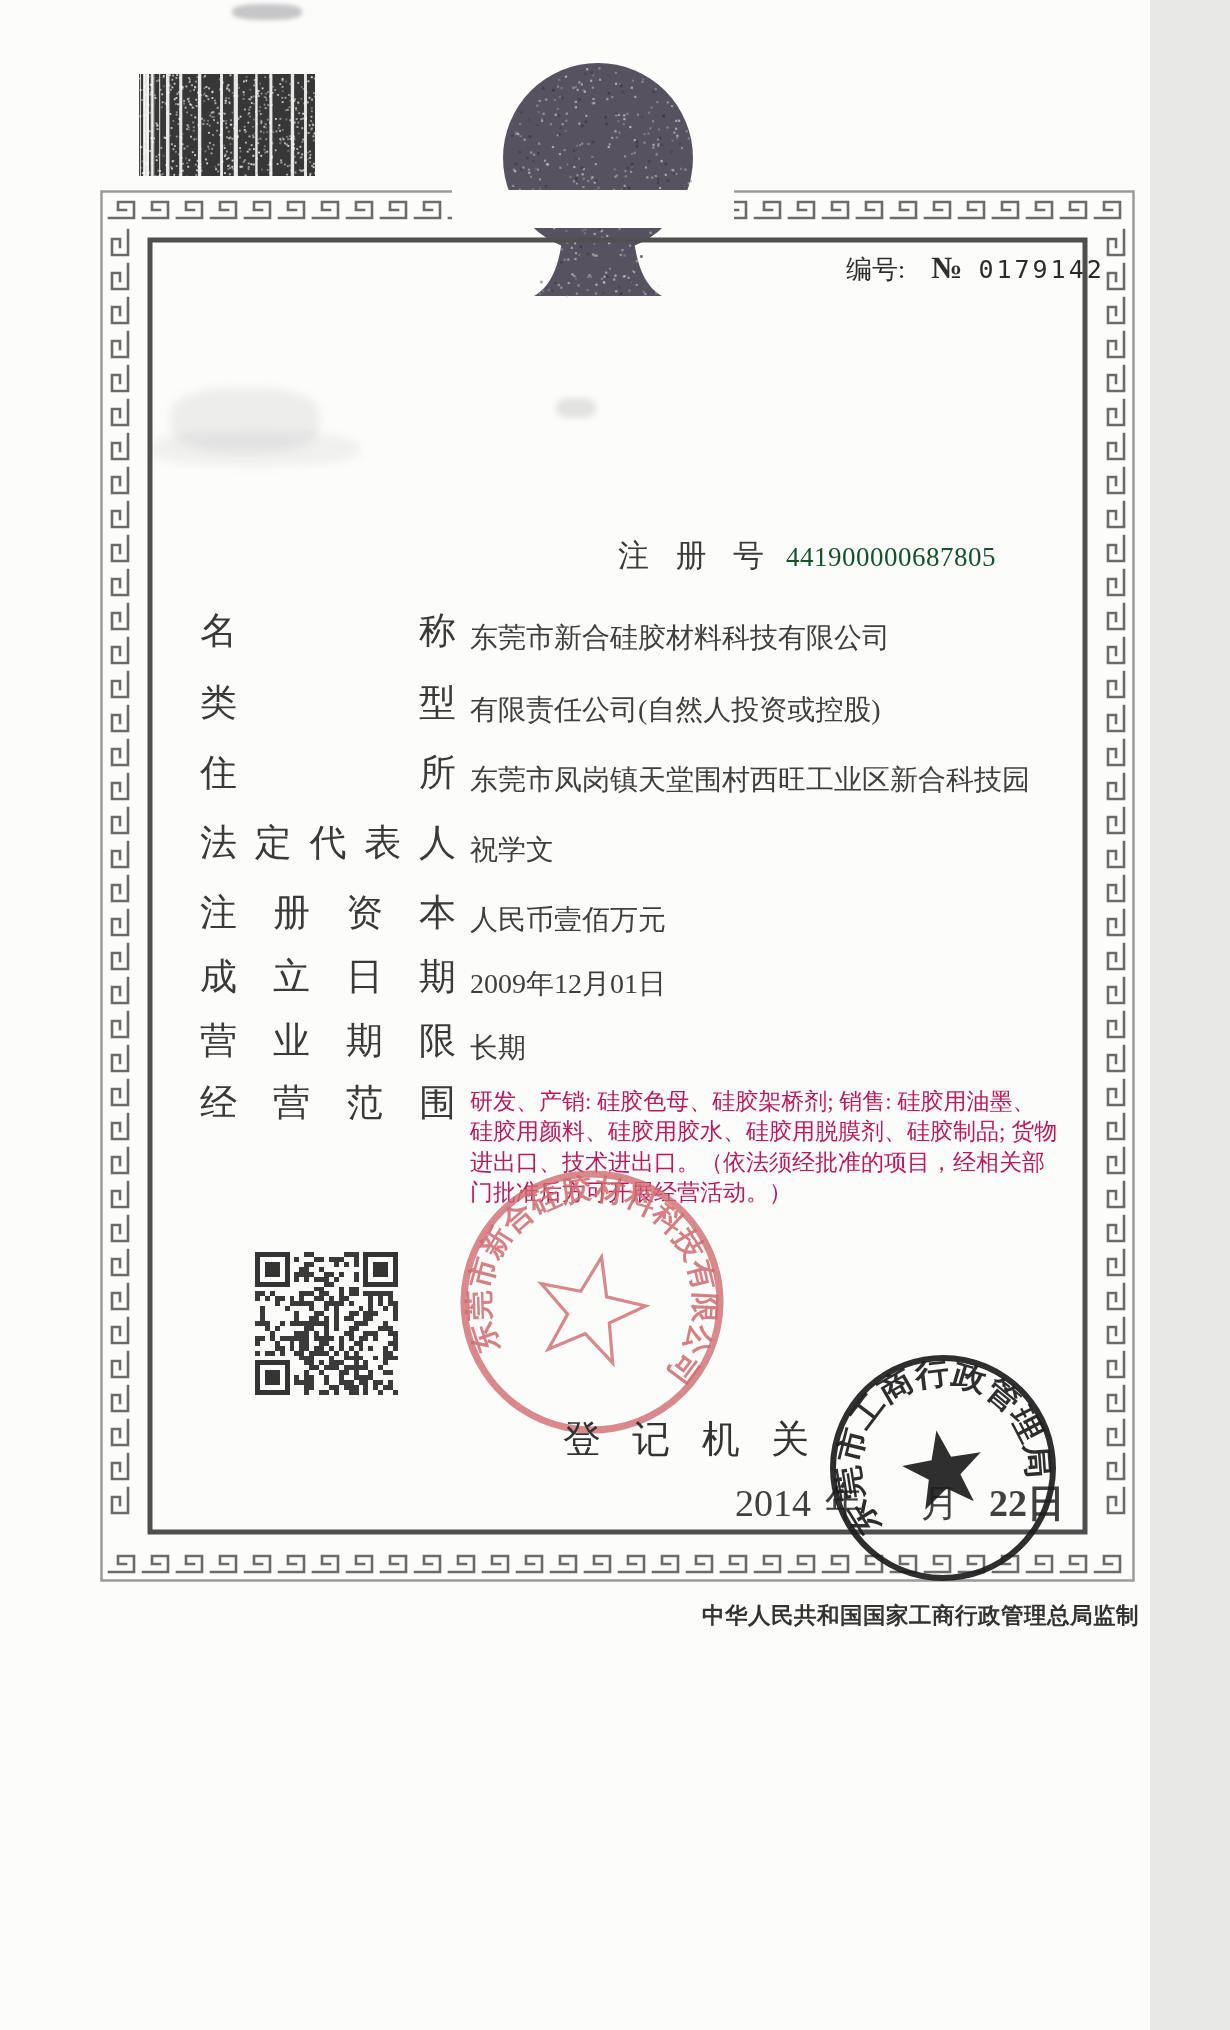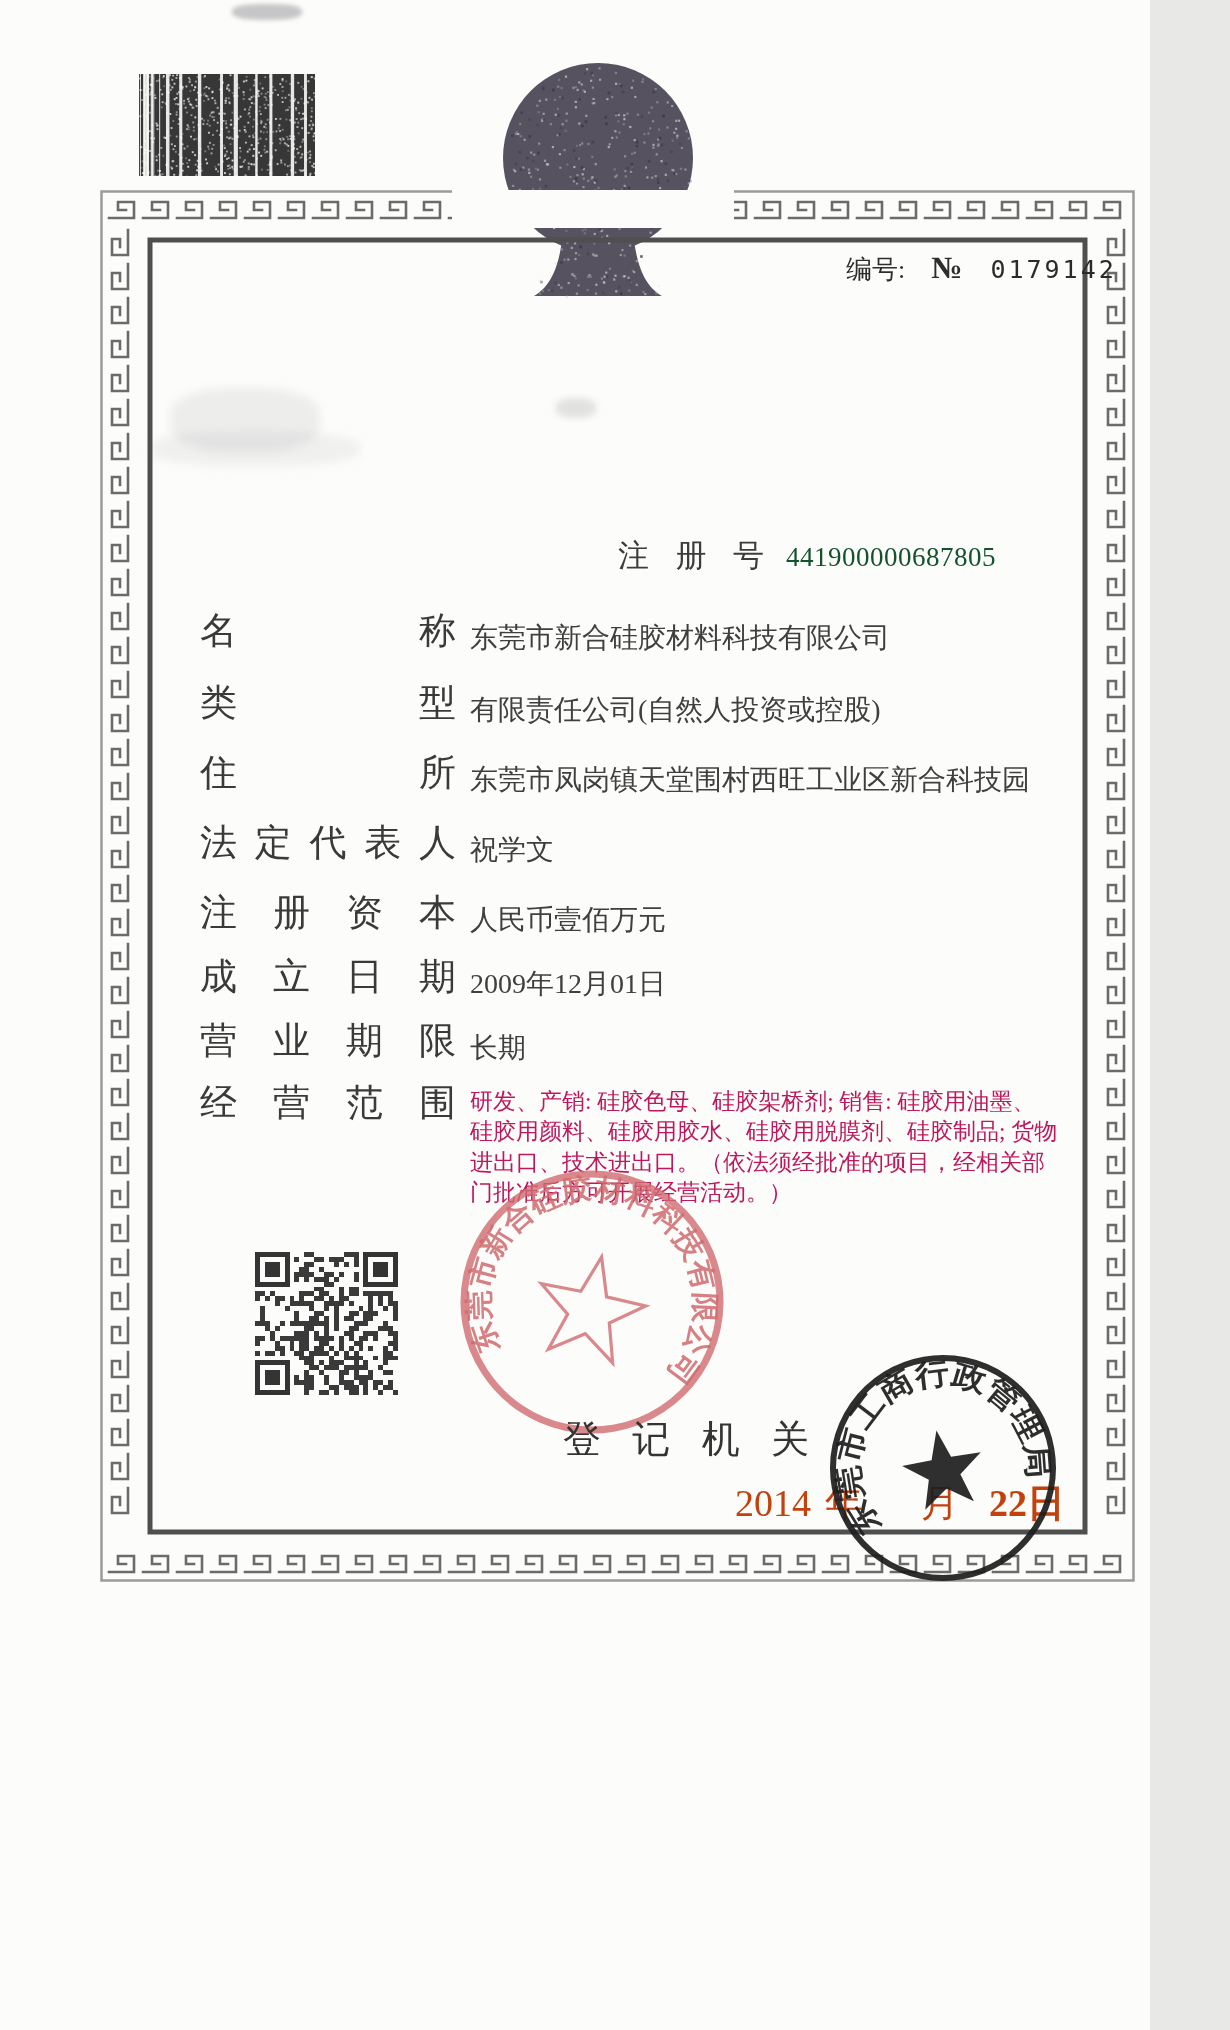"0179142" .serial .digits { margin-left: 28px -> 16px }
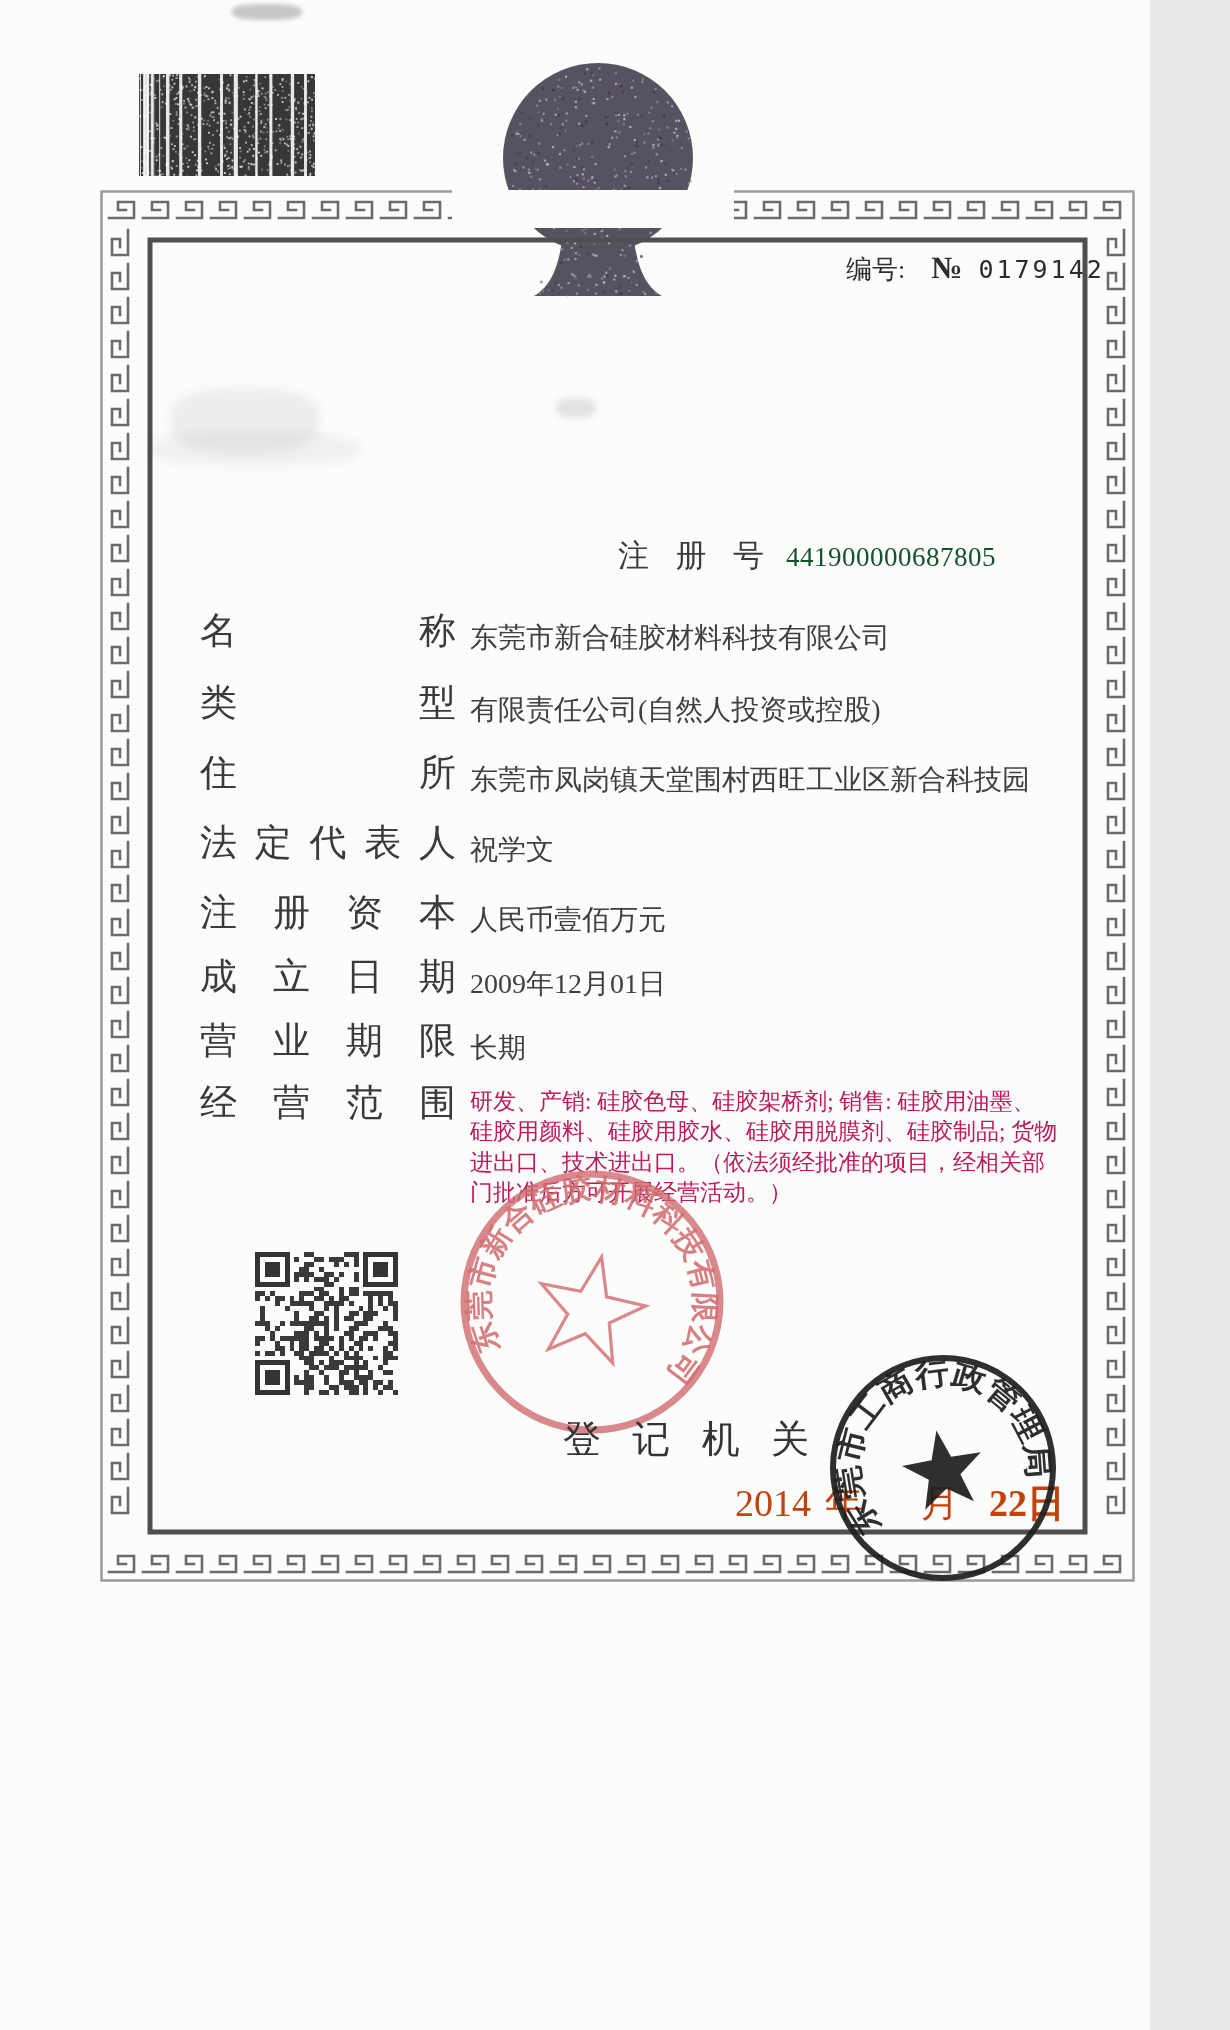"2014" .dateline { color: #c2410c -> #404040 }
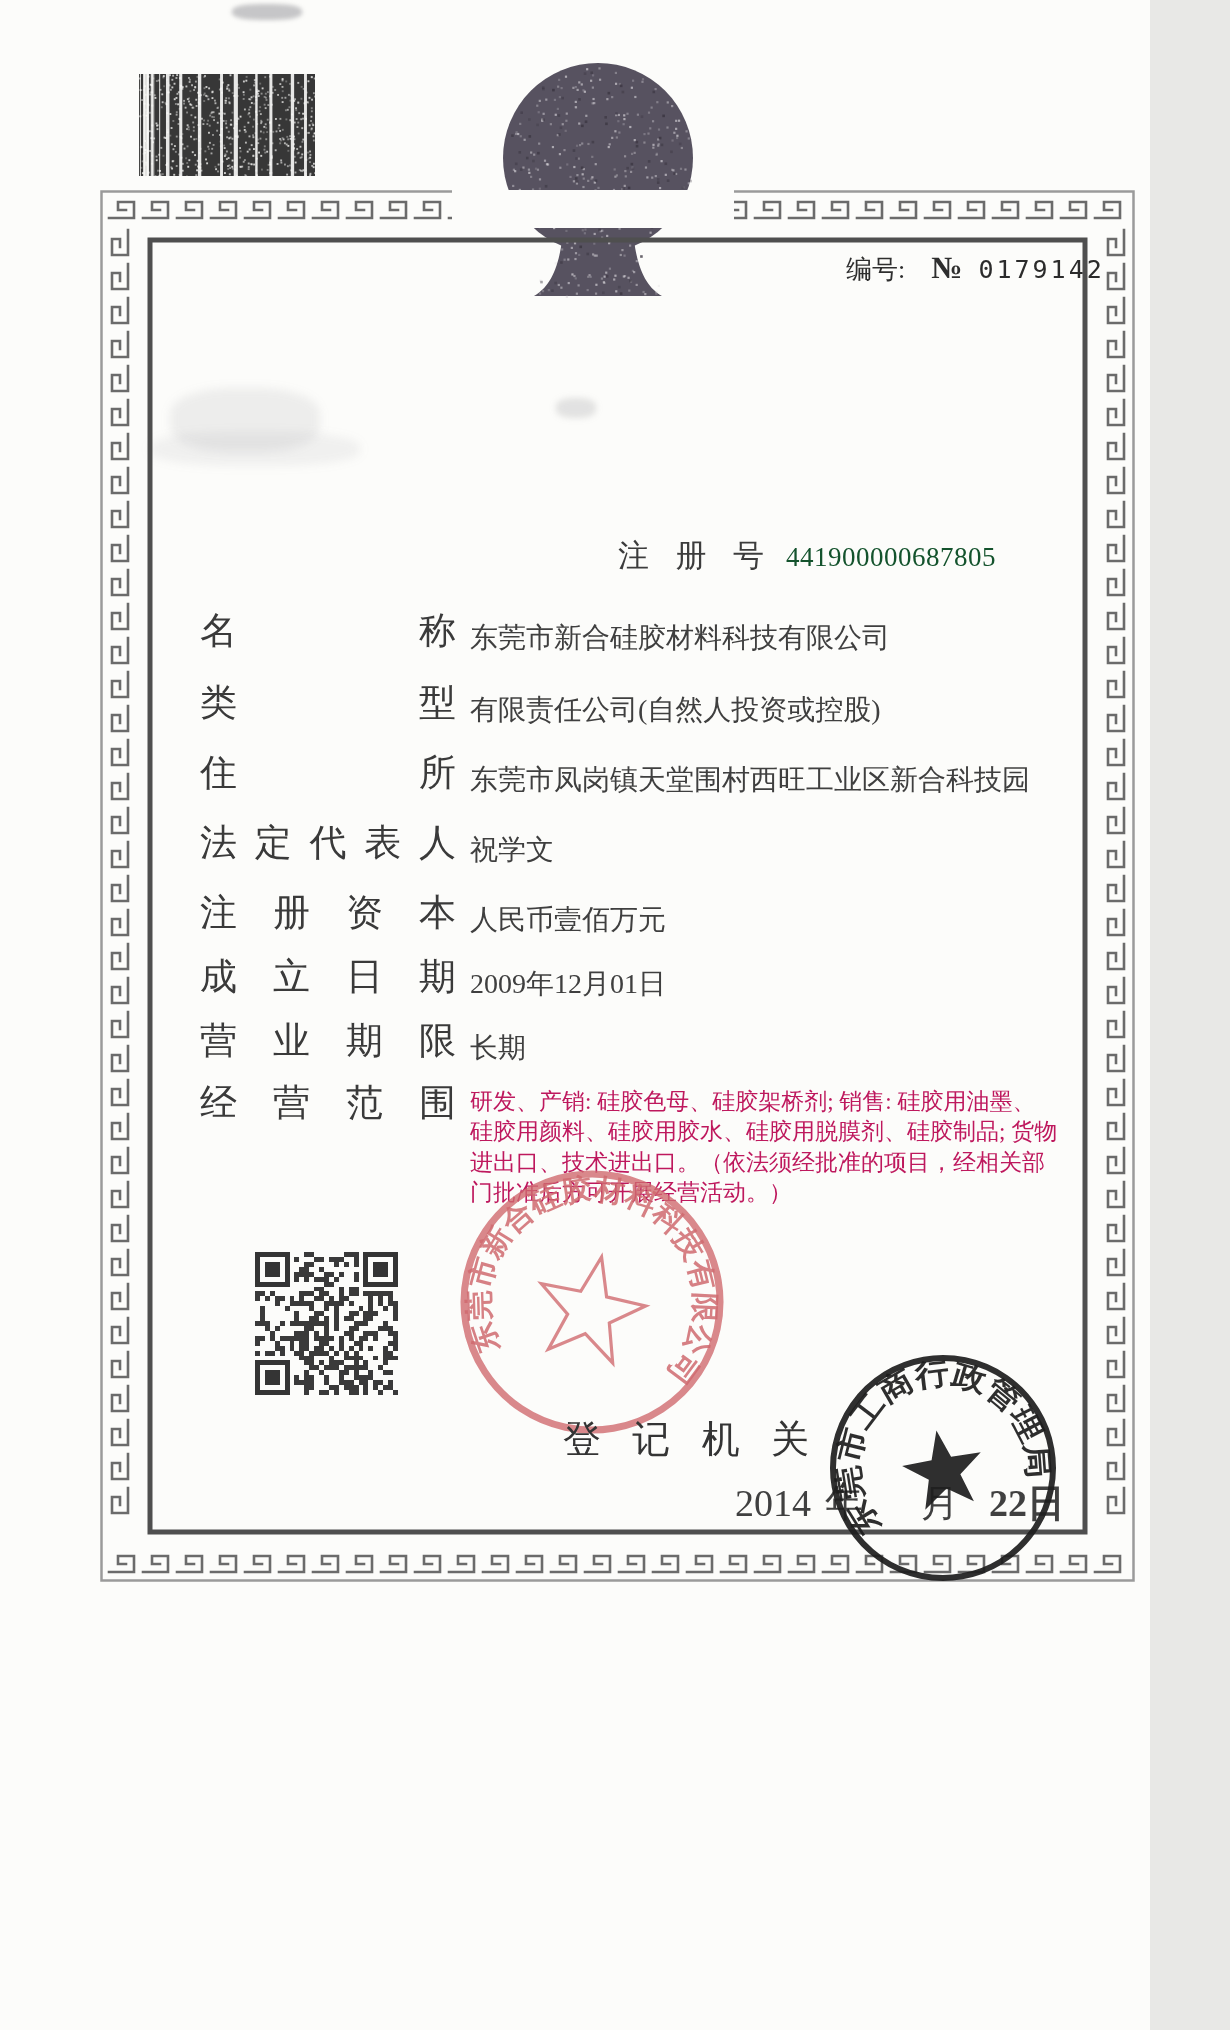"中华人民共和国国家工商行政管理总局监制" div.abs { html: none -> <div>中华人民共和国国家工商行政管理总局监制</div> }
